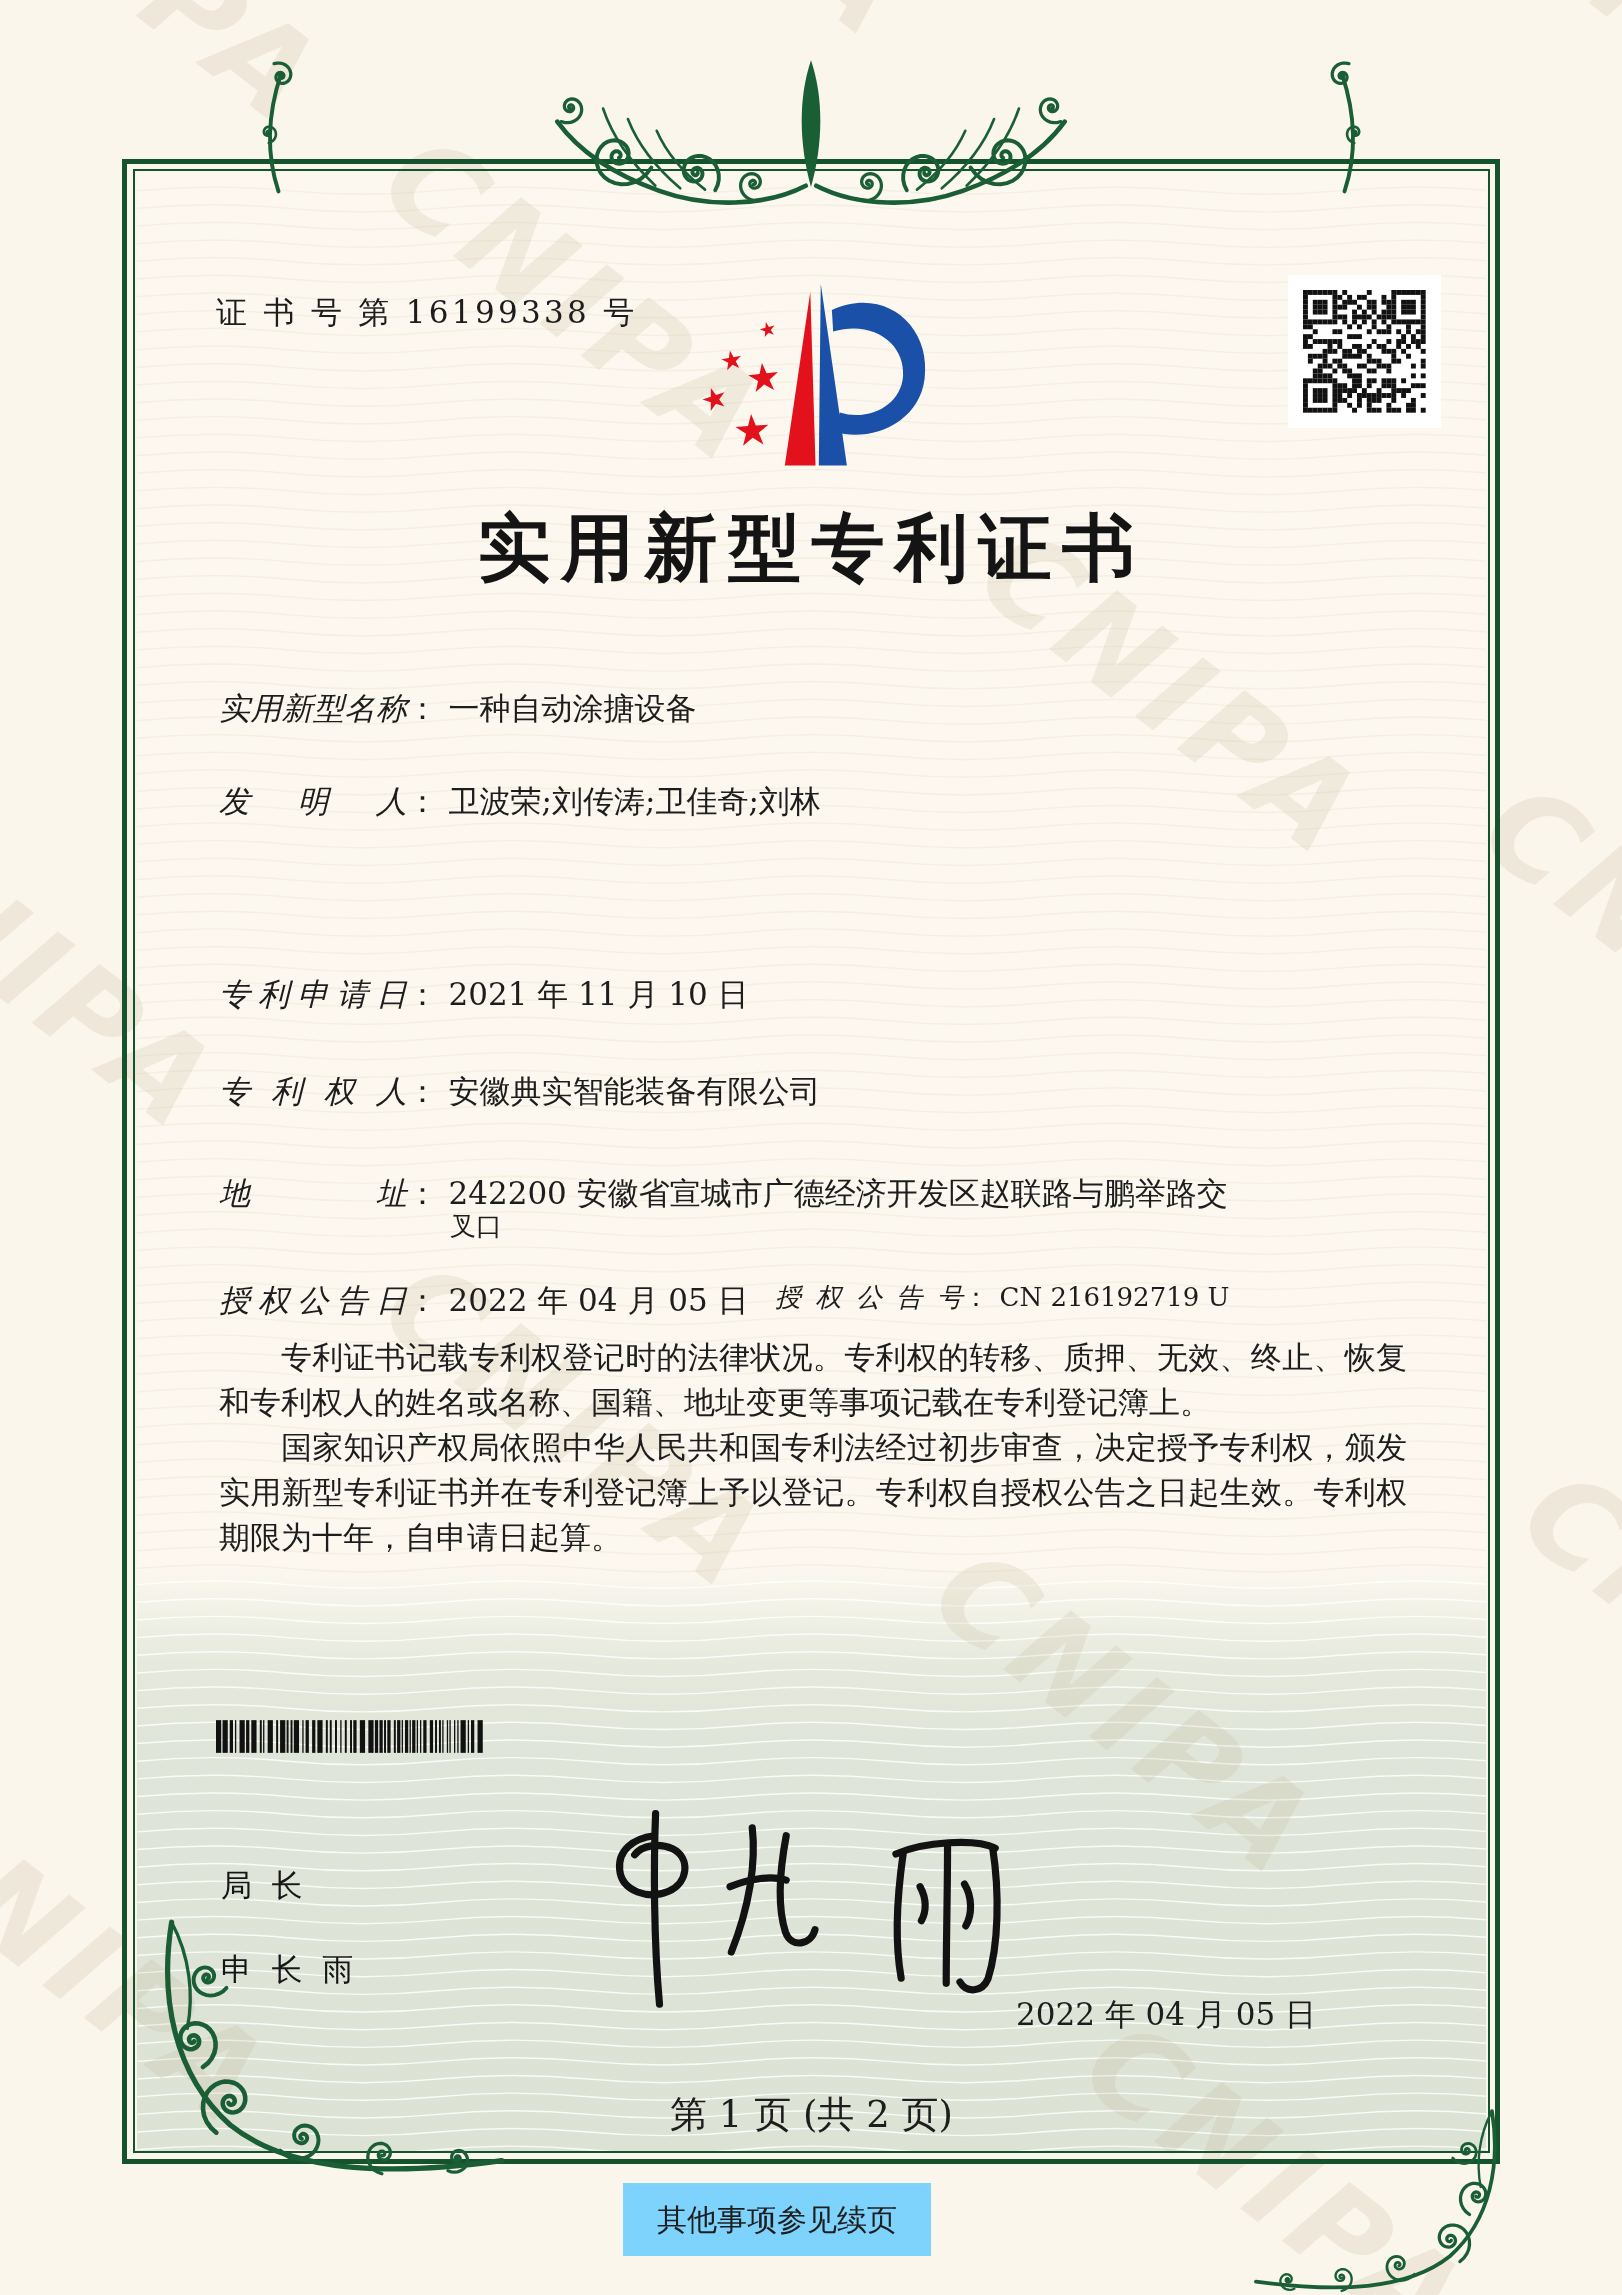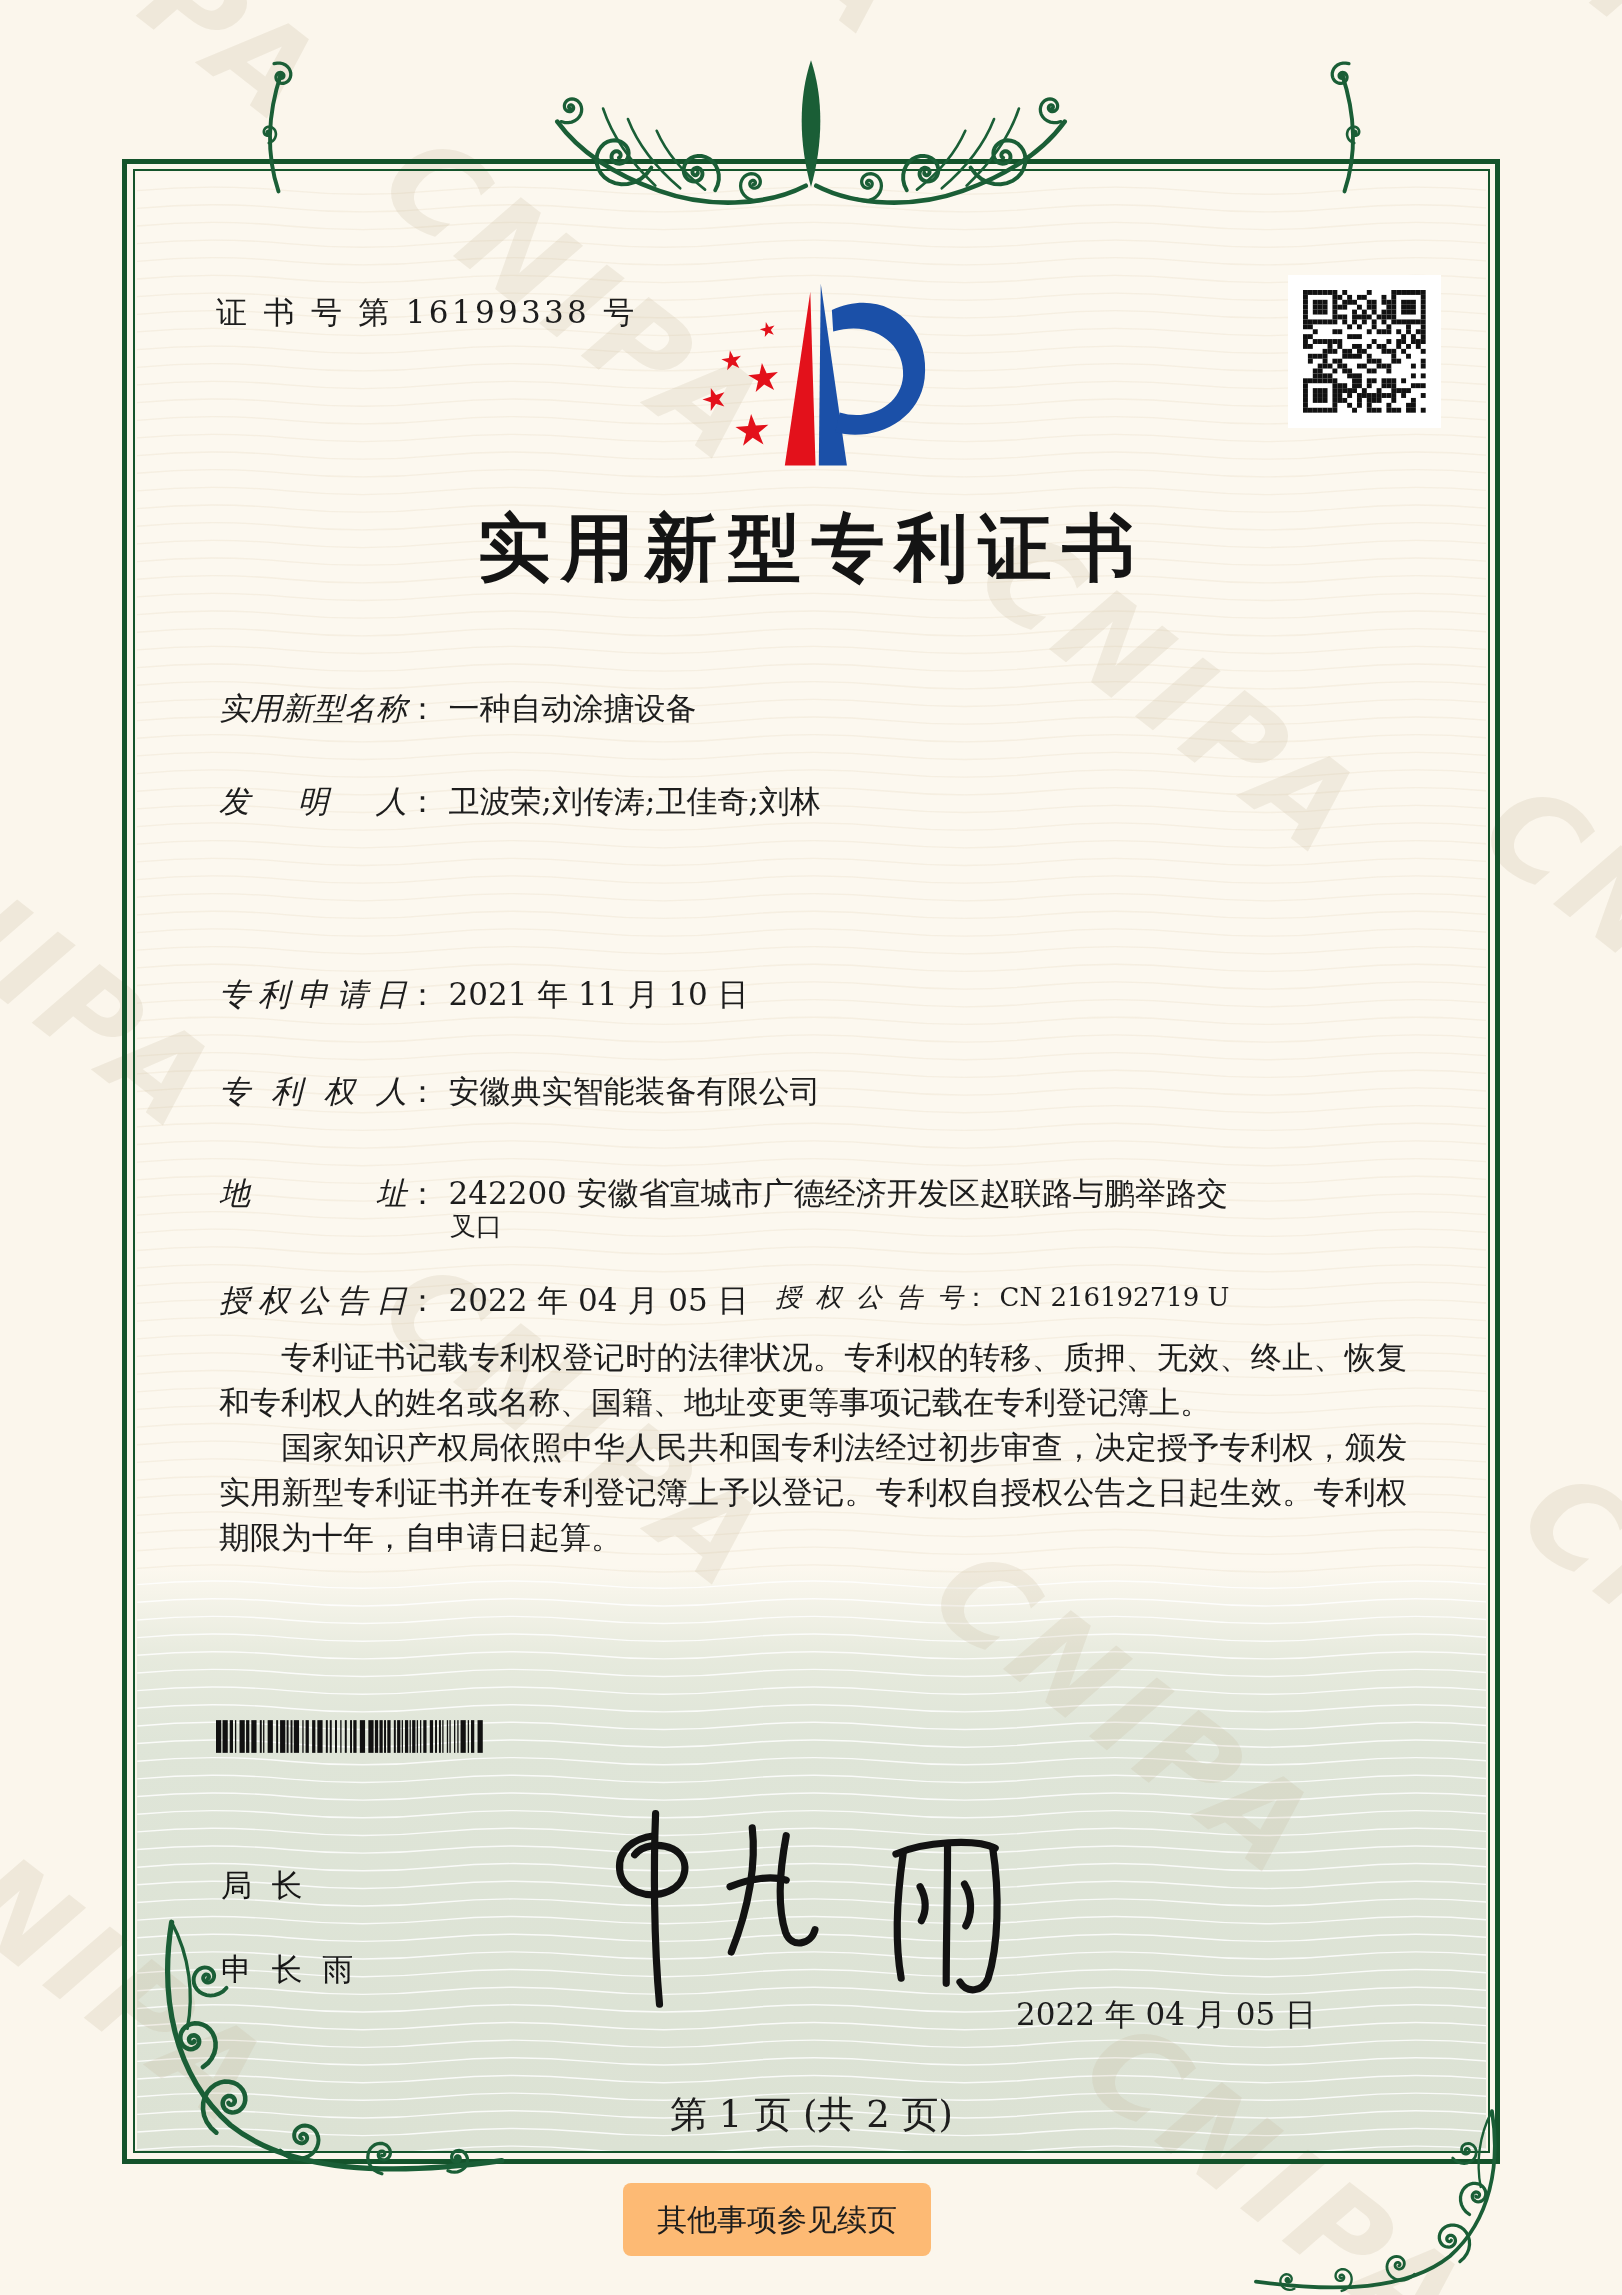"其他事项参见续页" .cont-note { background: #fdba74 -> #7dd3fc; border-radius: 8px -> none }
